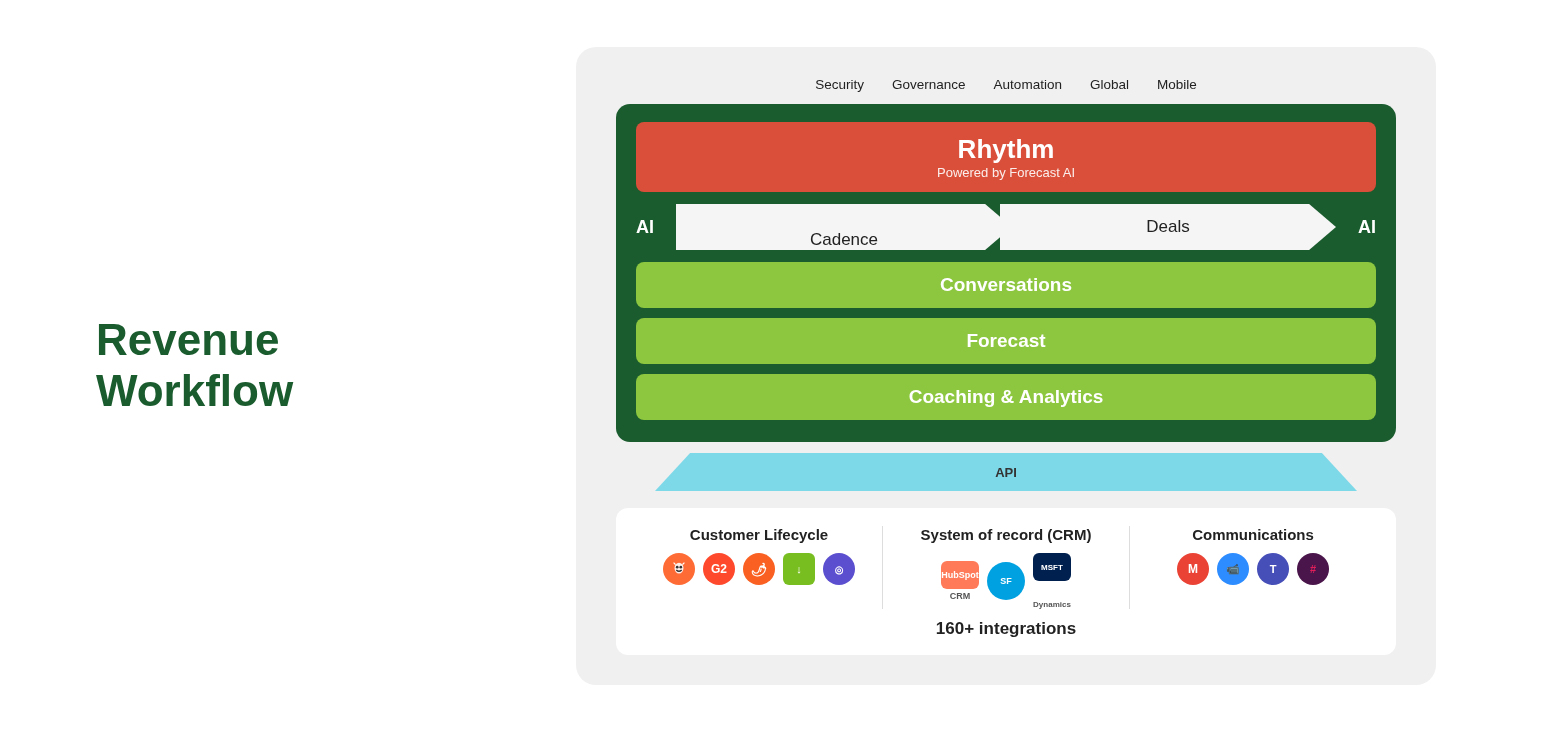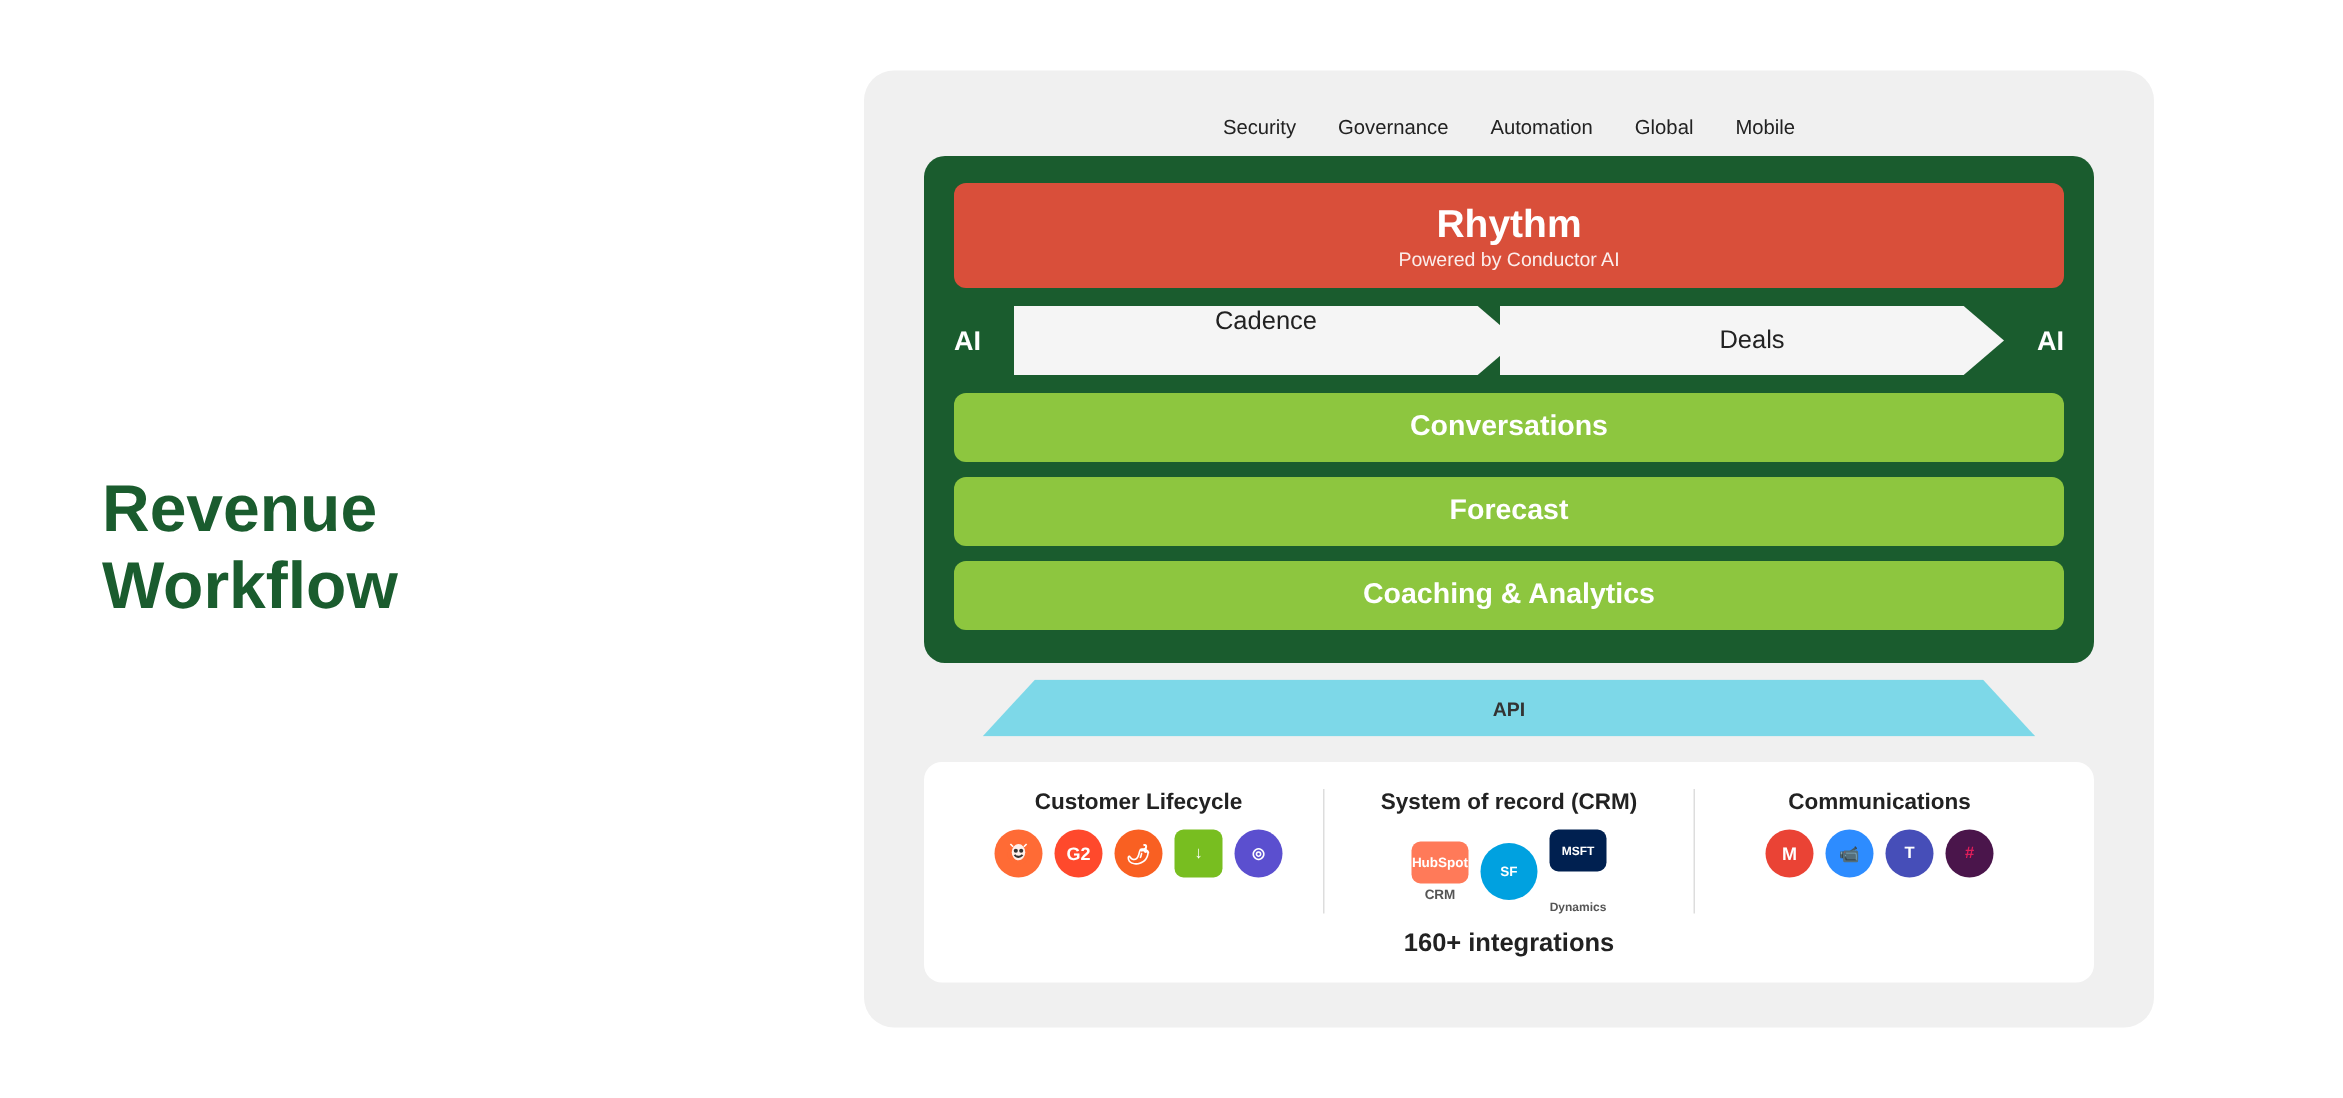"Powered by Conductor AI" span.rhythm-sub { text: Conductor -> Forecast }
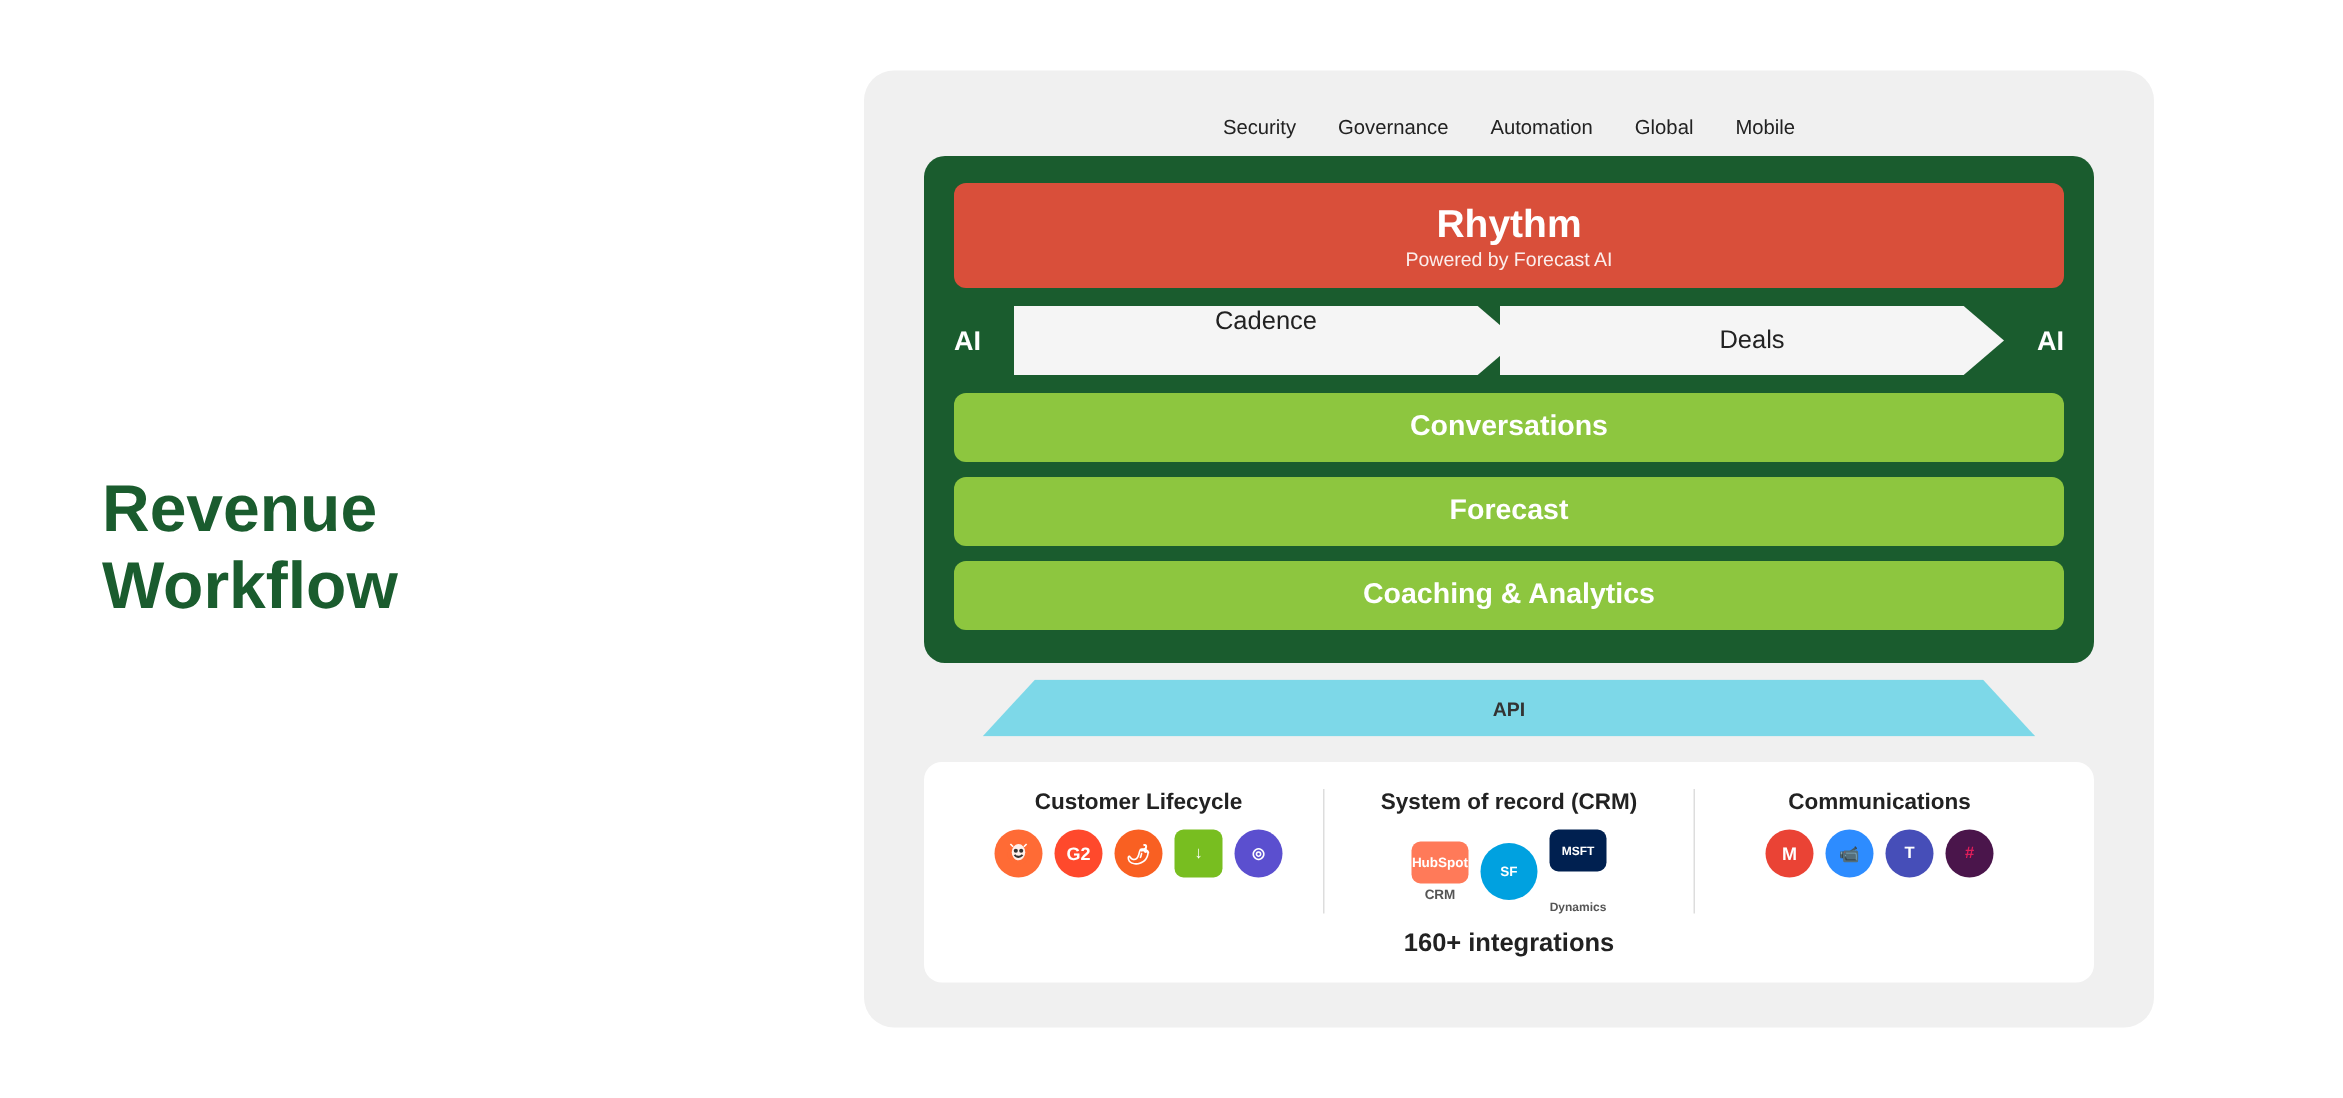"Cadence" .arrow-cadence { align-items: flex-start -> flex-end }
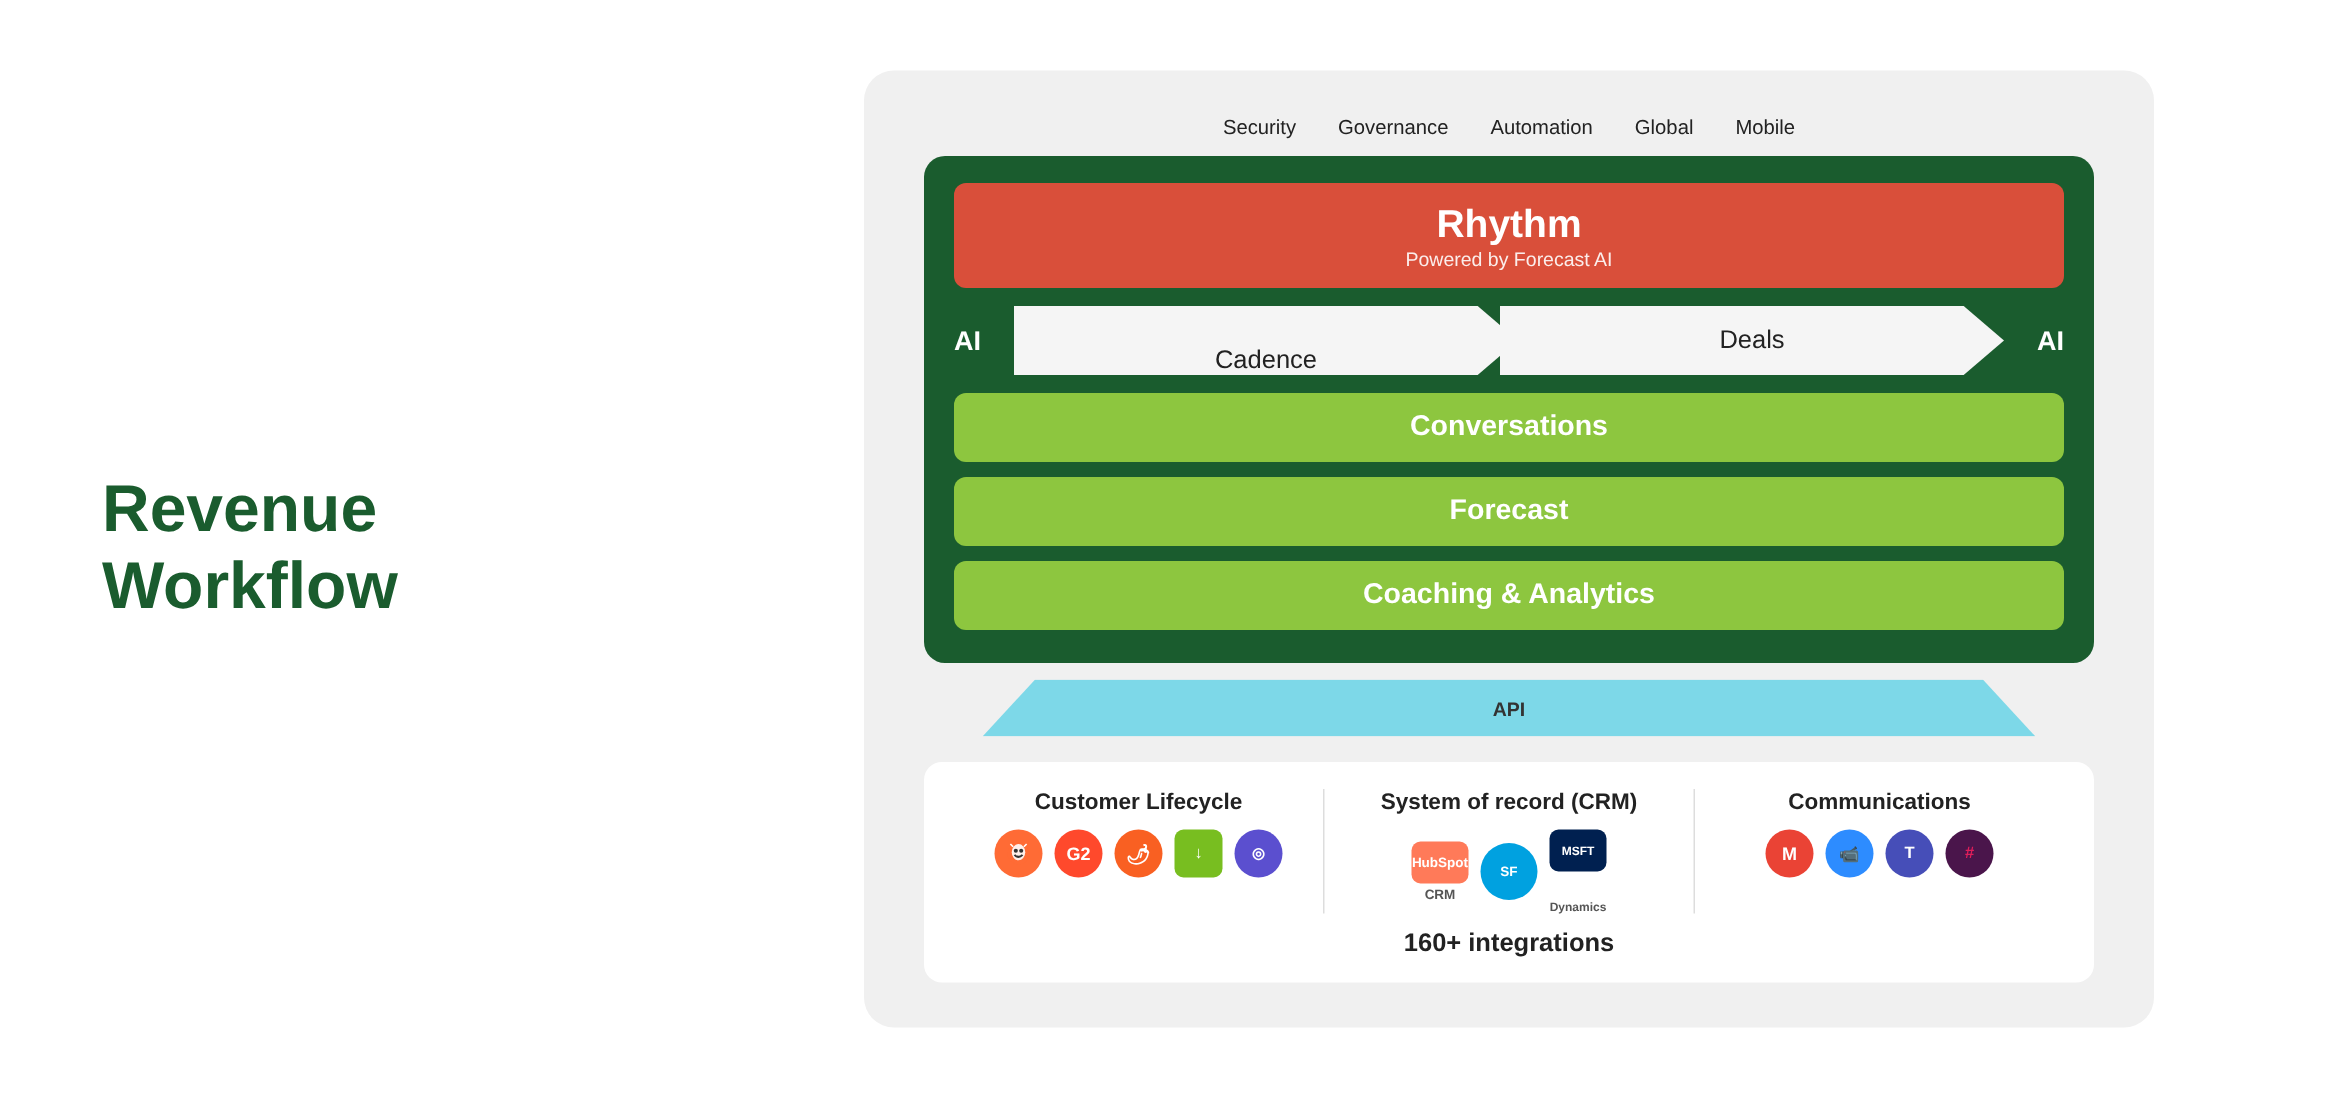"Revenue Workflow" .left-section { padding: 0 68px -> 0 96px }
